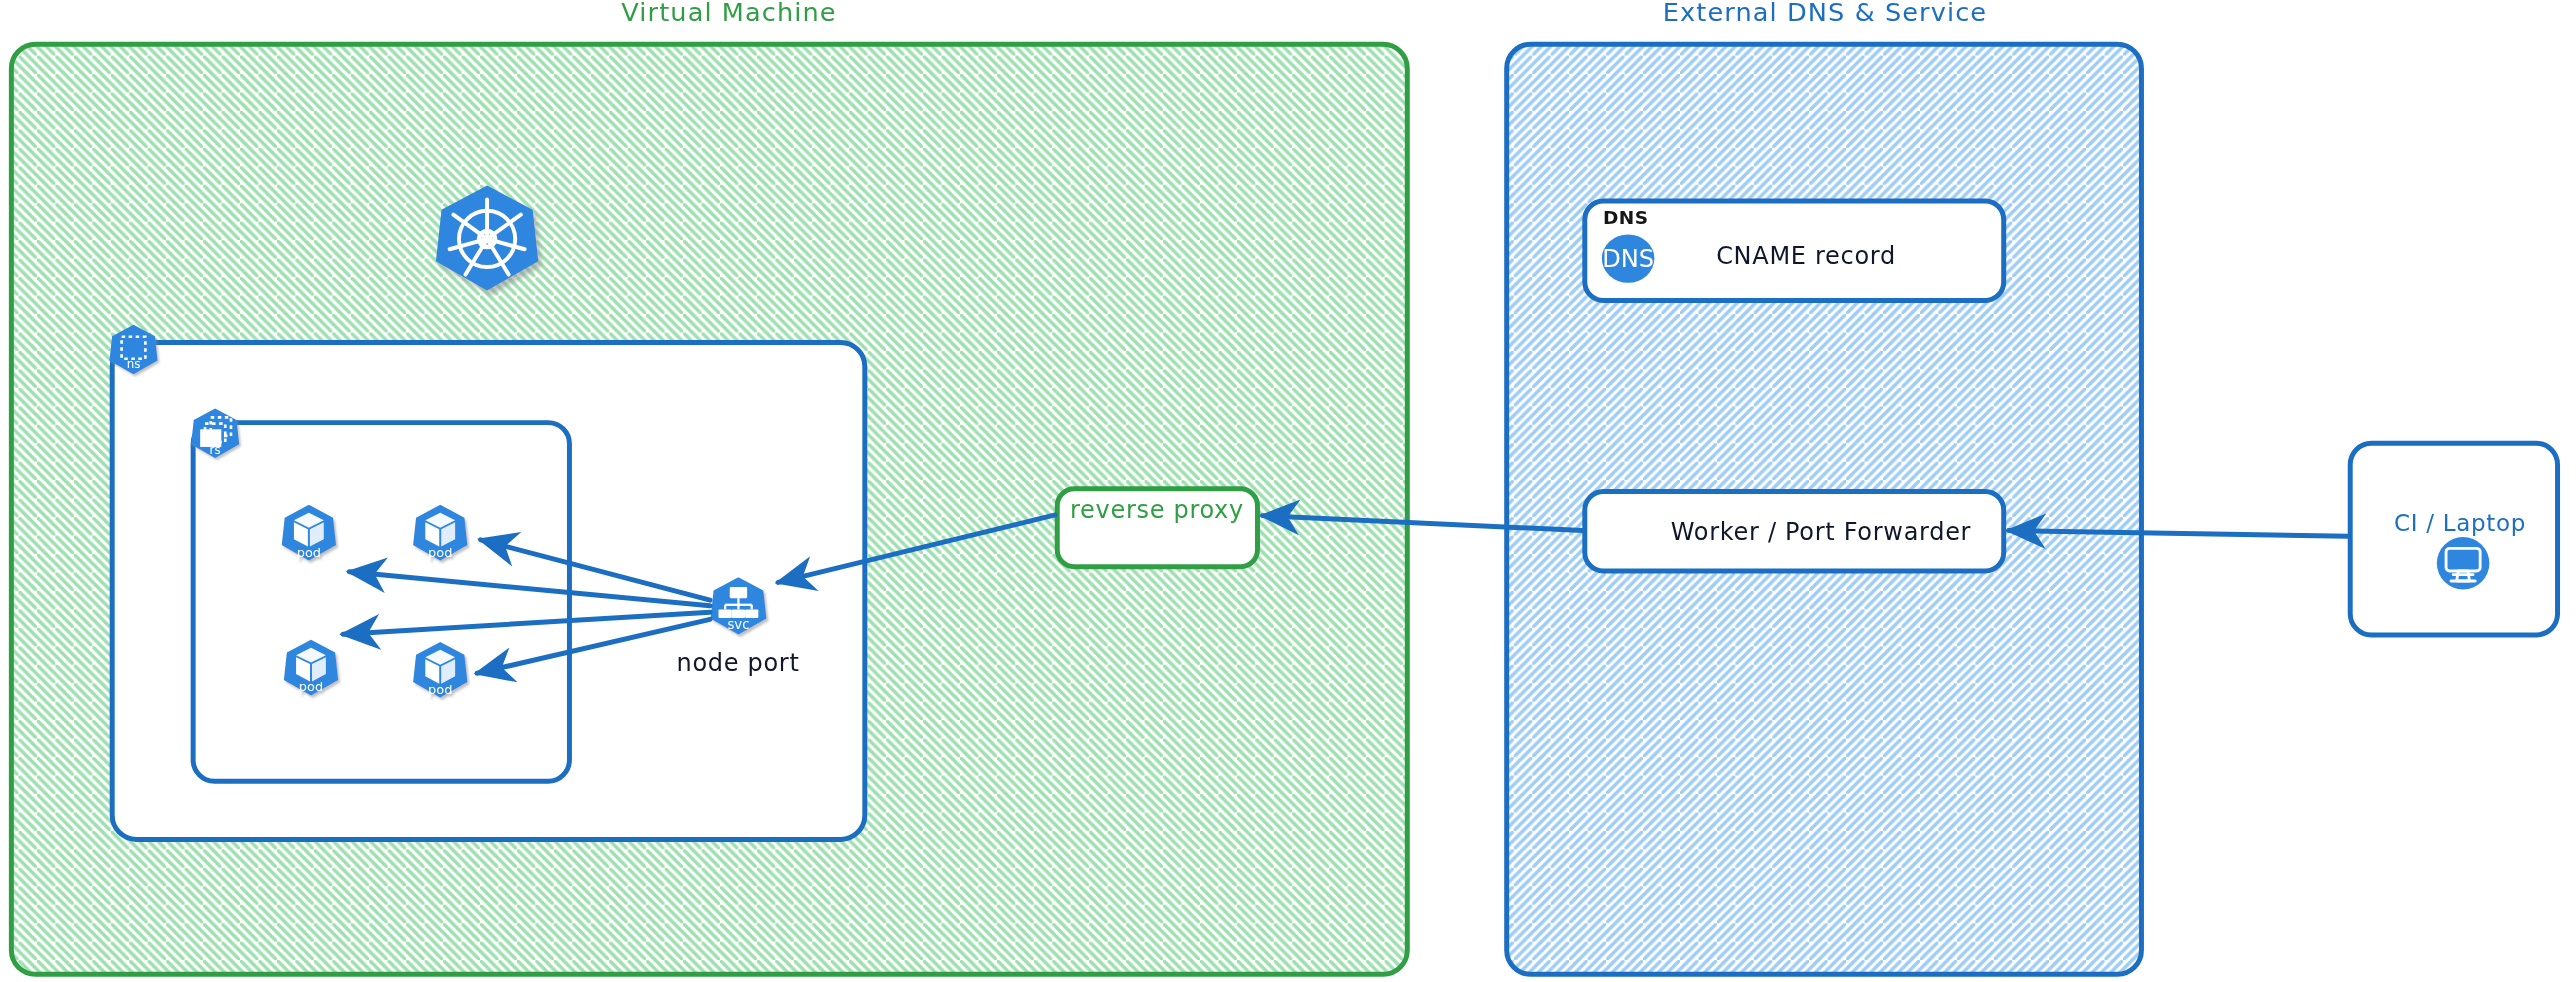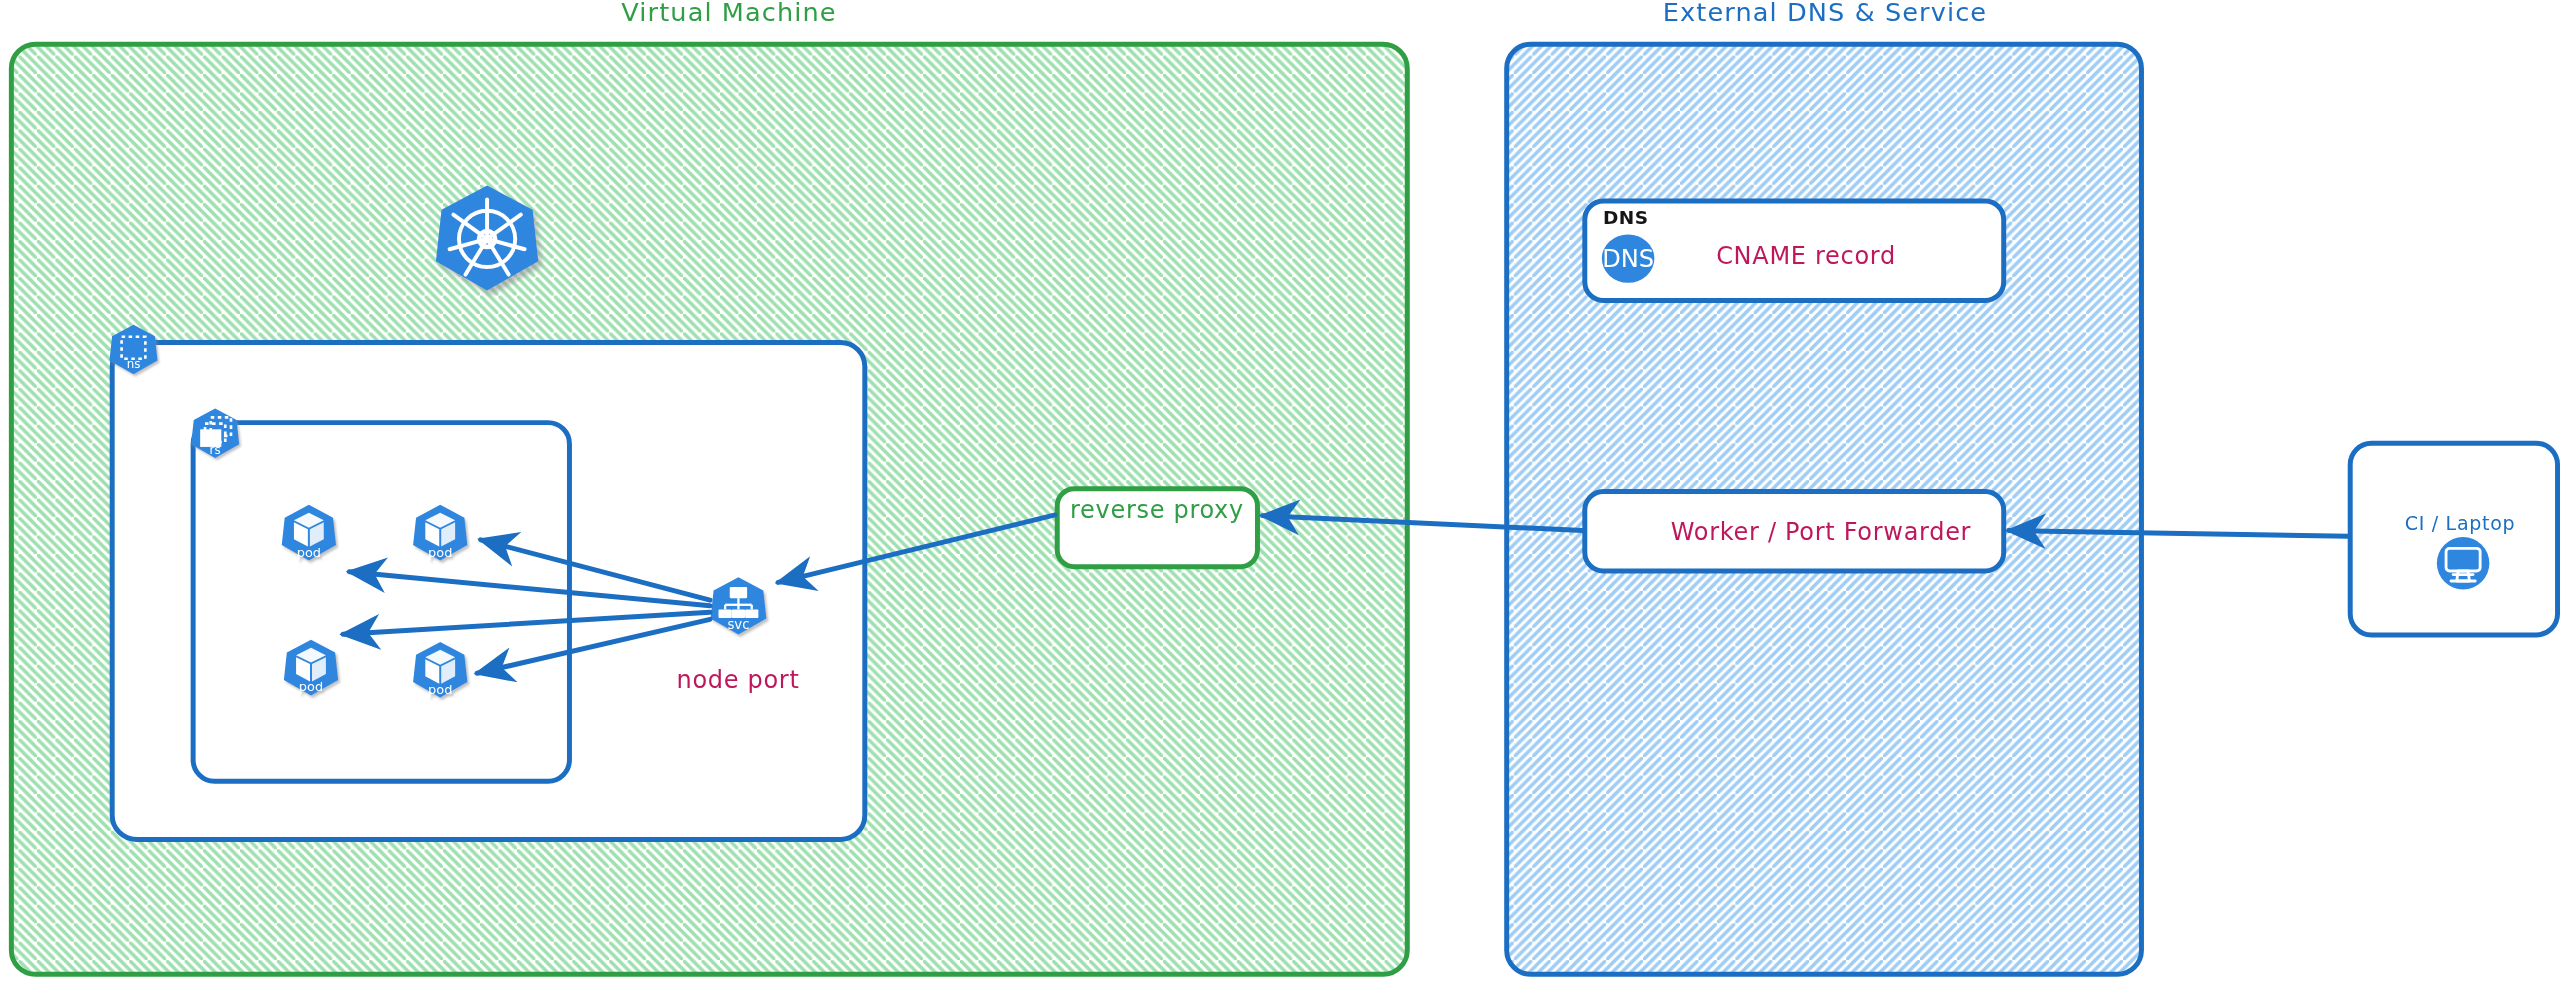"CNAME record" .lbl-blue { color: #be185d -> #0f172a }
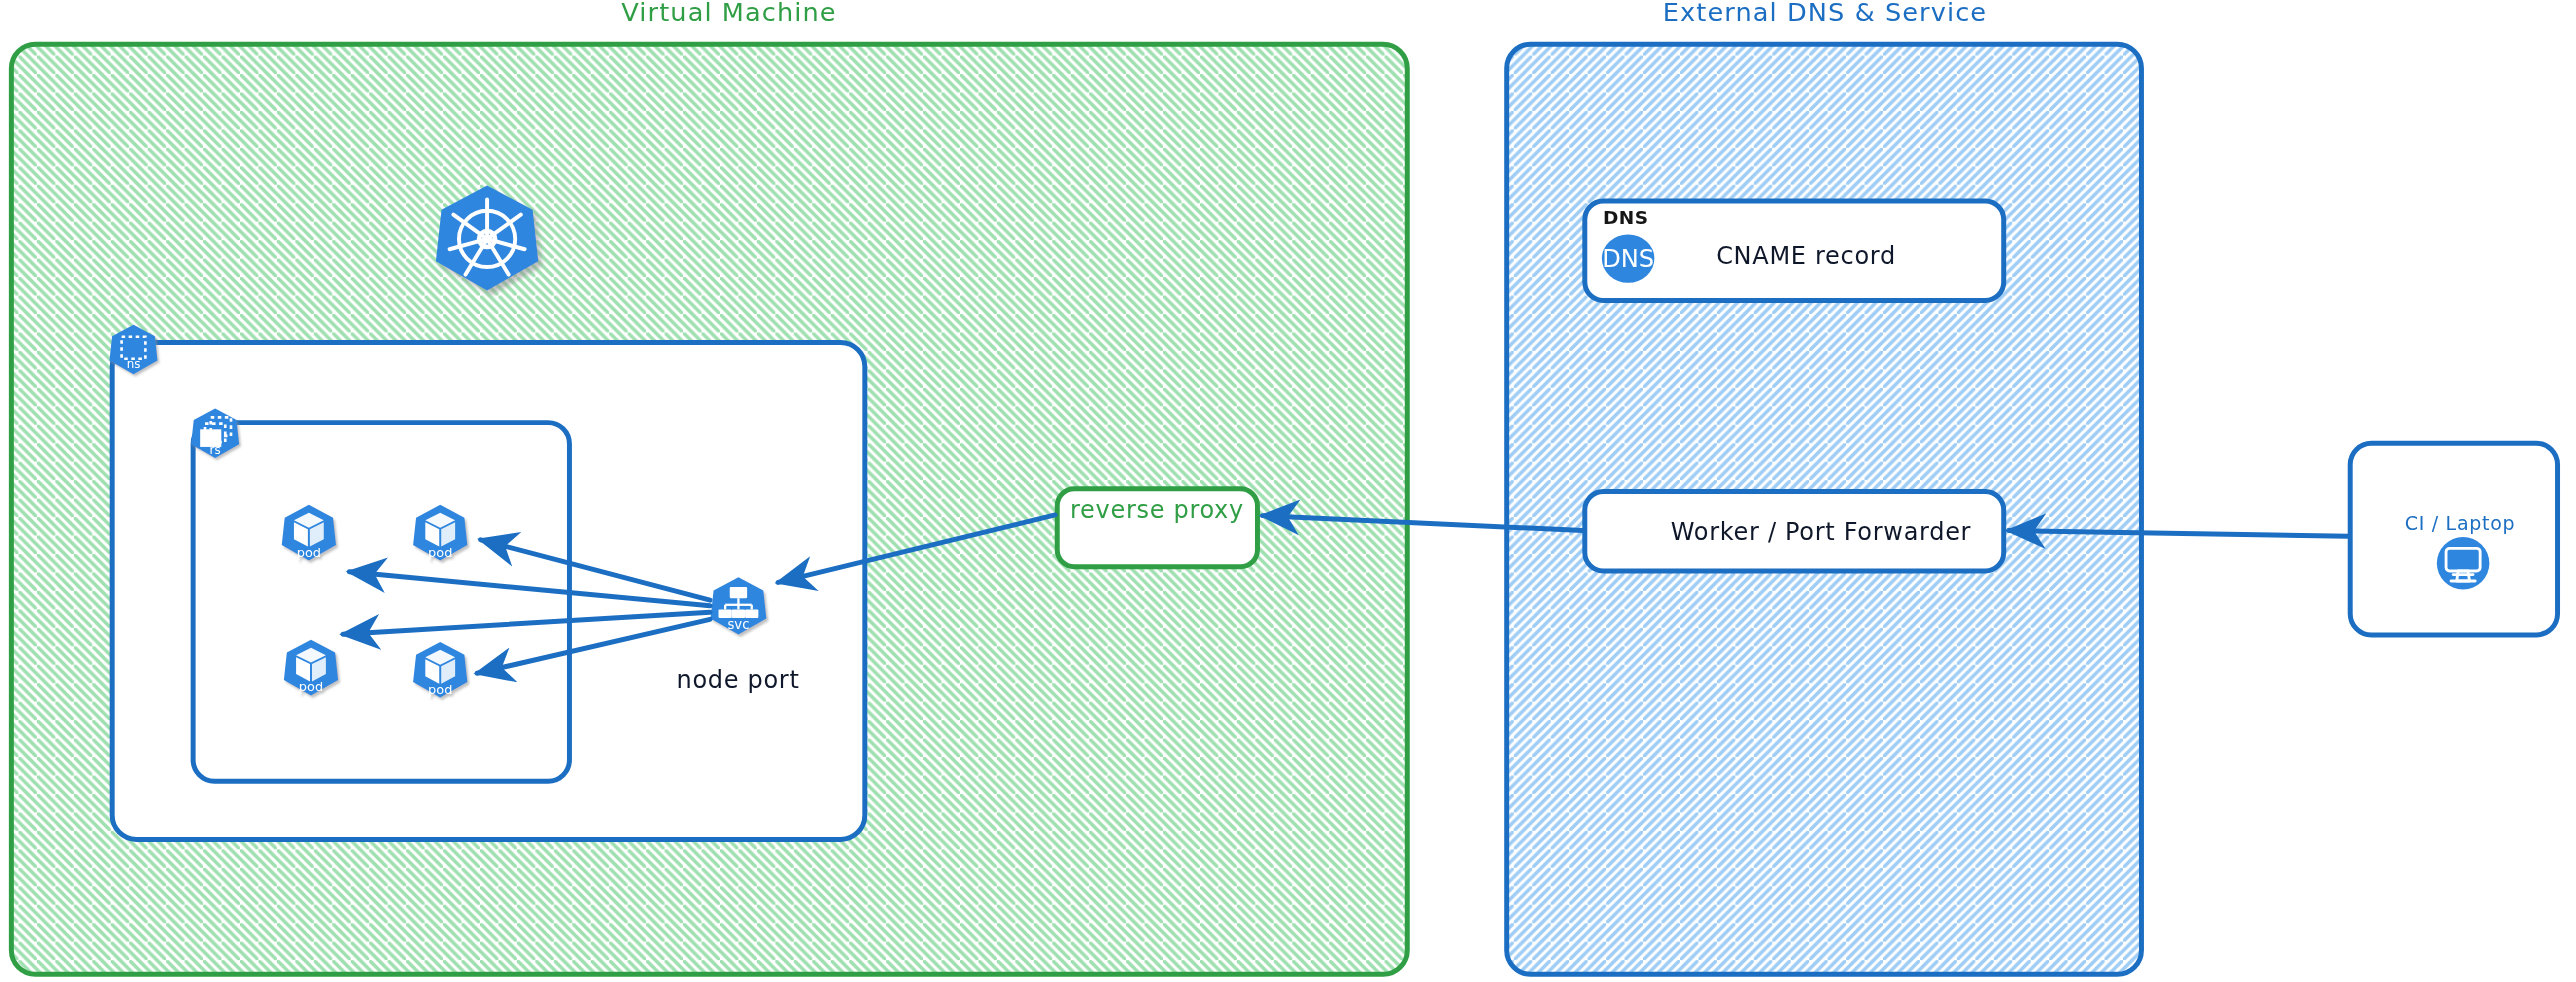"CI / Laptop" .lbl-blue-sm { font-size: 19px -> 23px }
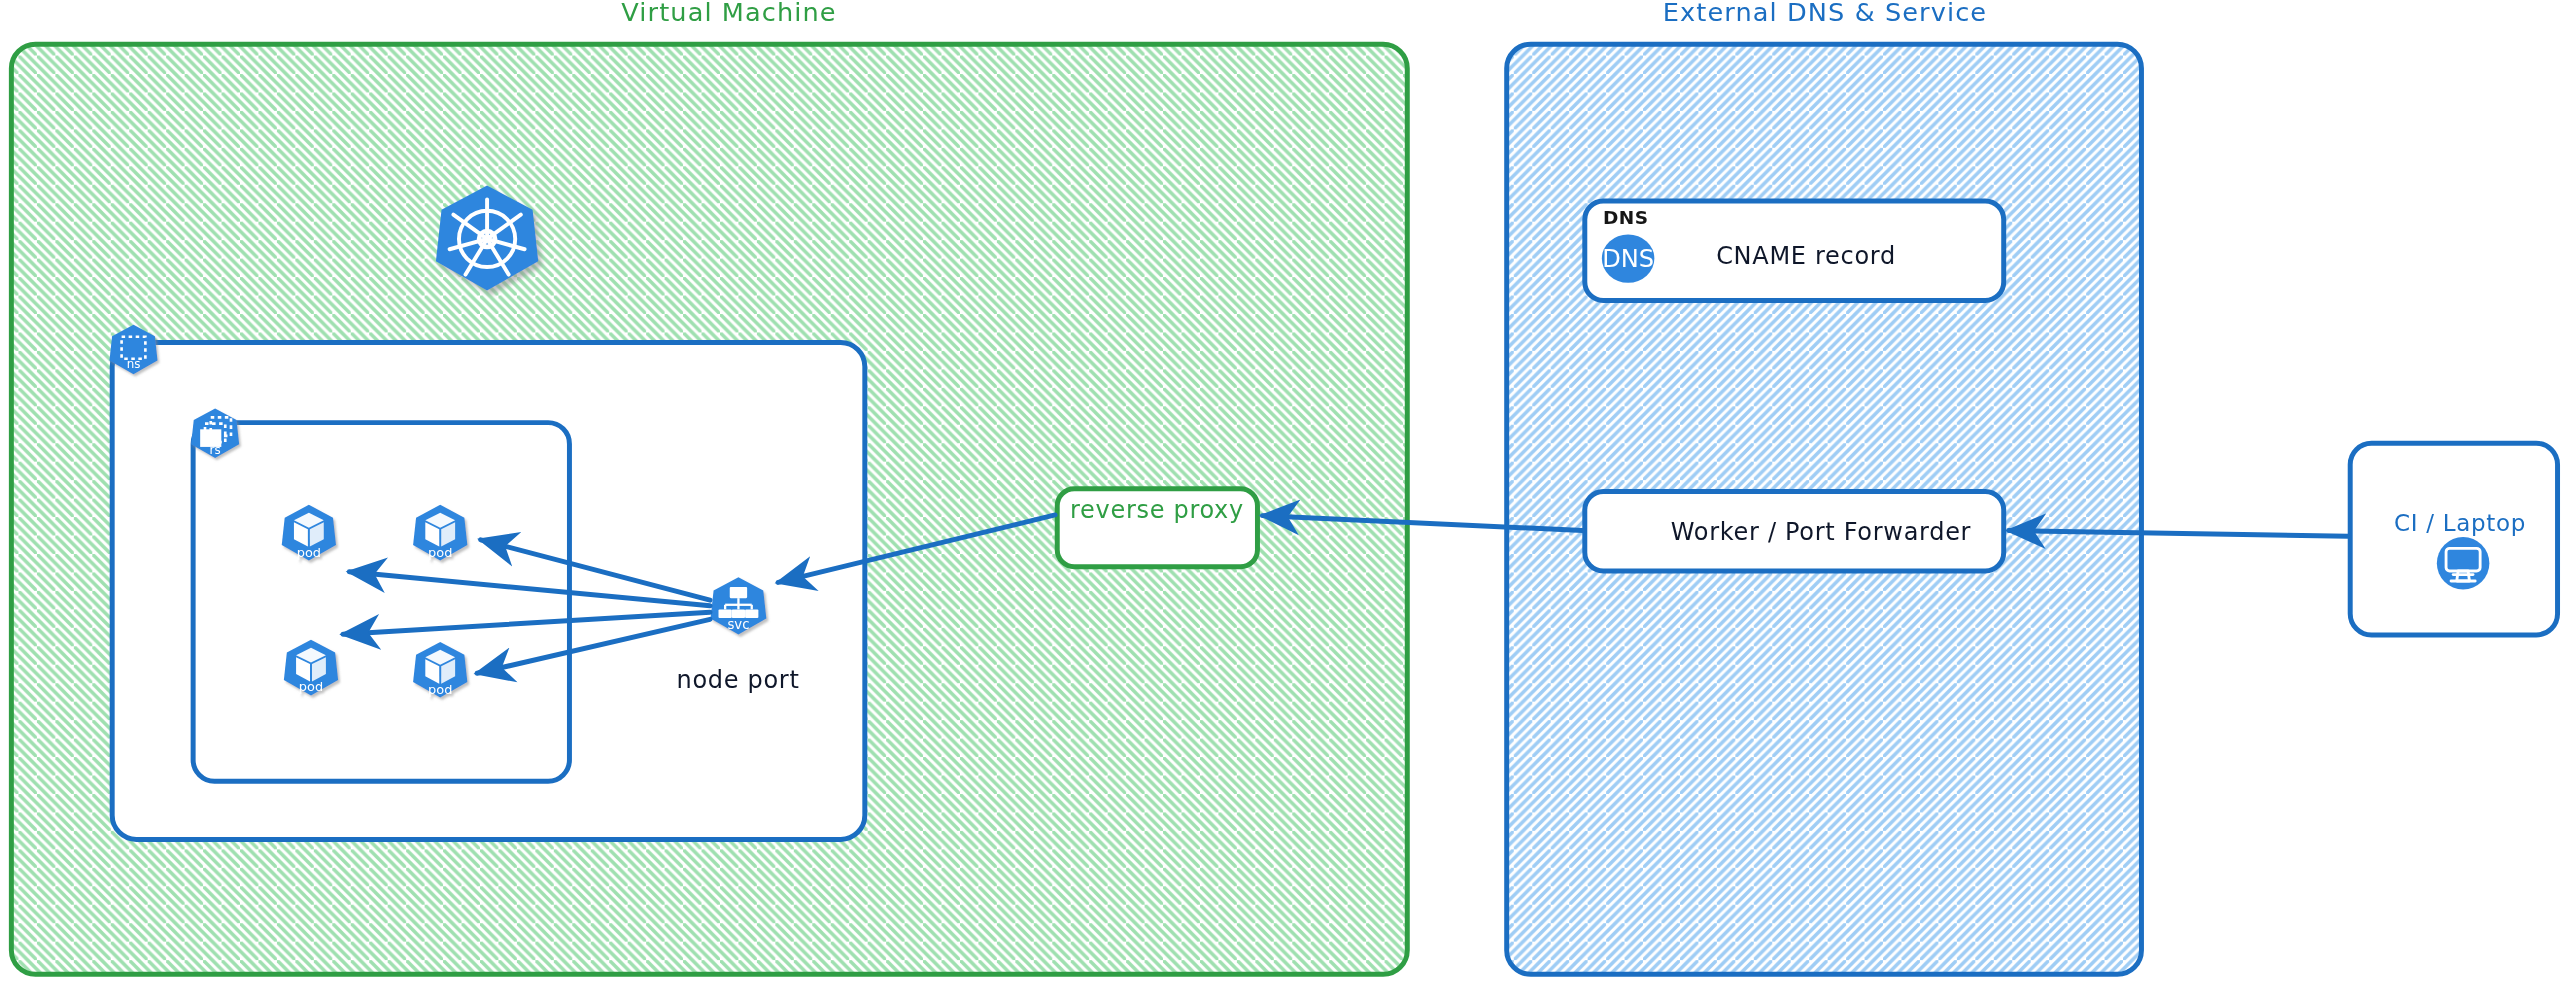"node port" div.node-label { top: 680px -> 663px }
